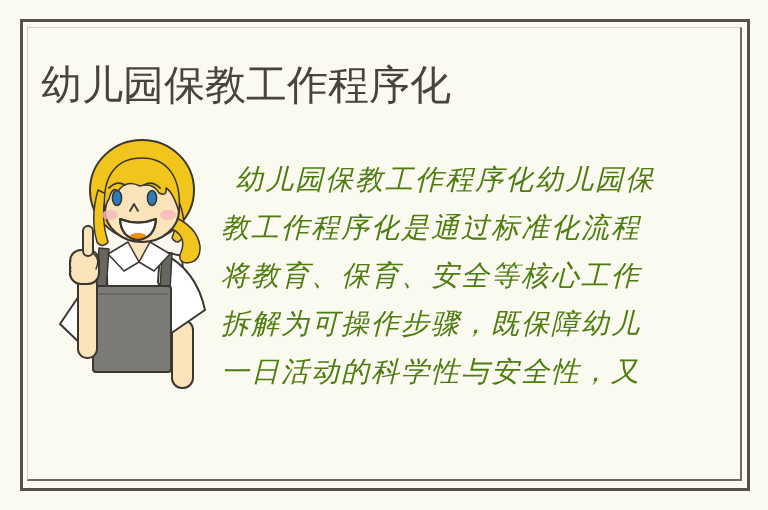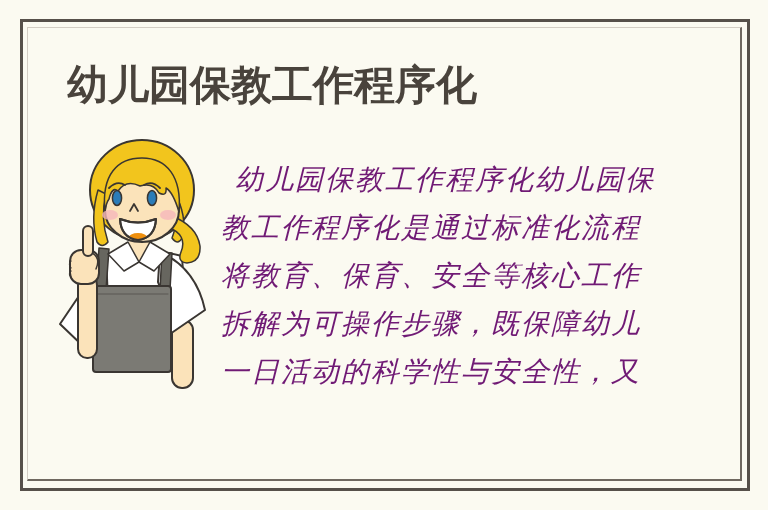"幼儿园保教工作程序化" .page-title { font-weight: 700 -> 400; left: 67px -> 41px }
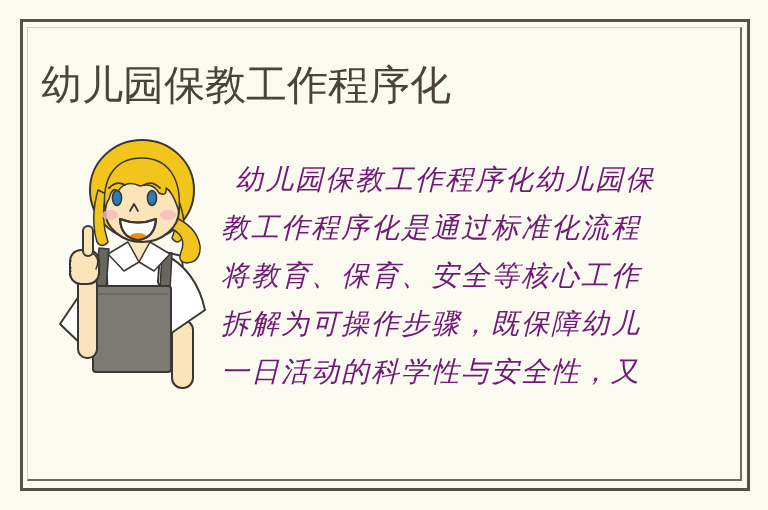"幼儿园保教工作程序化幼儿园保" .body-text { color: #701a75 -> #4d7c0f }
